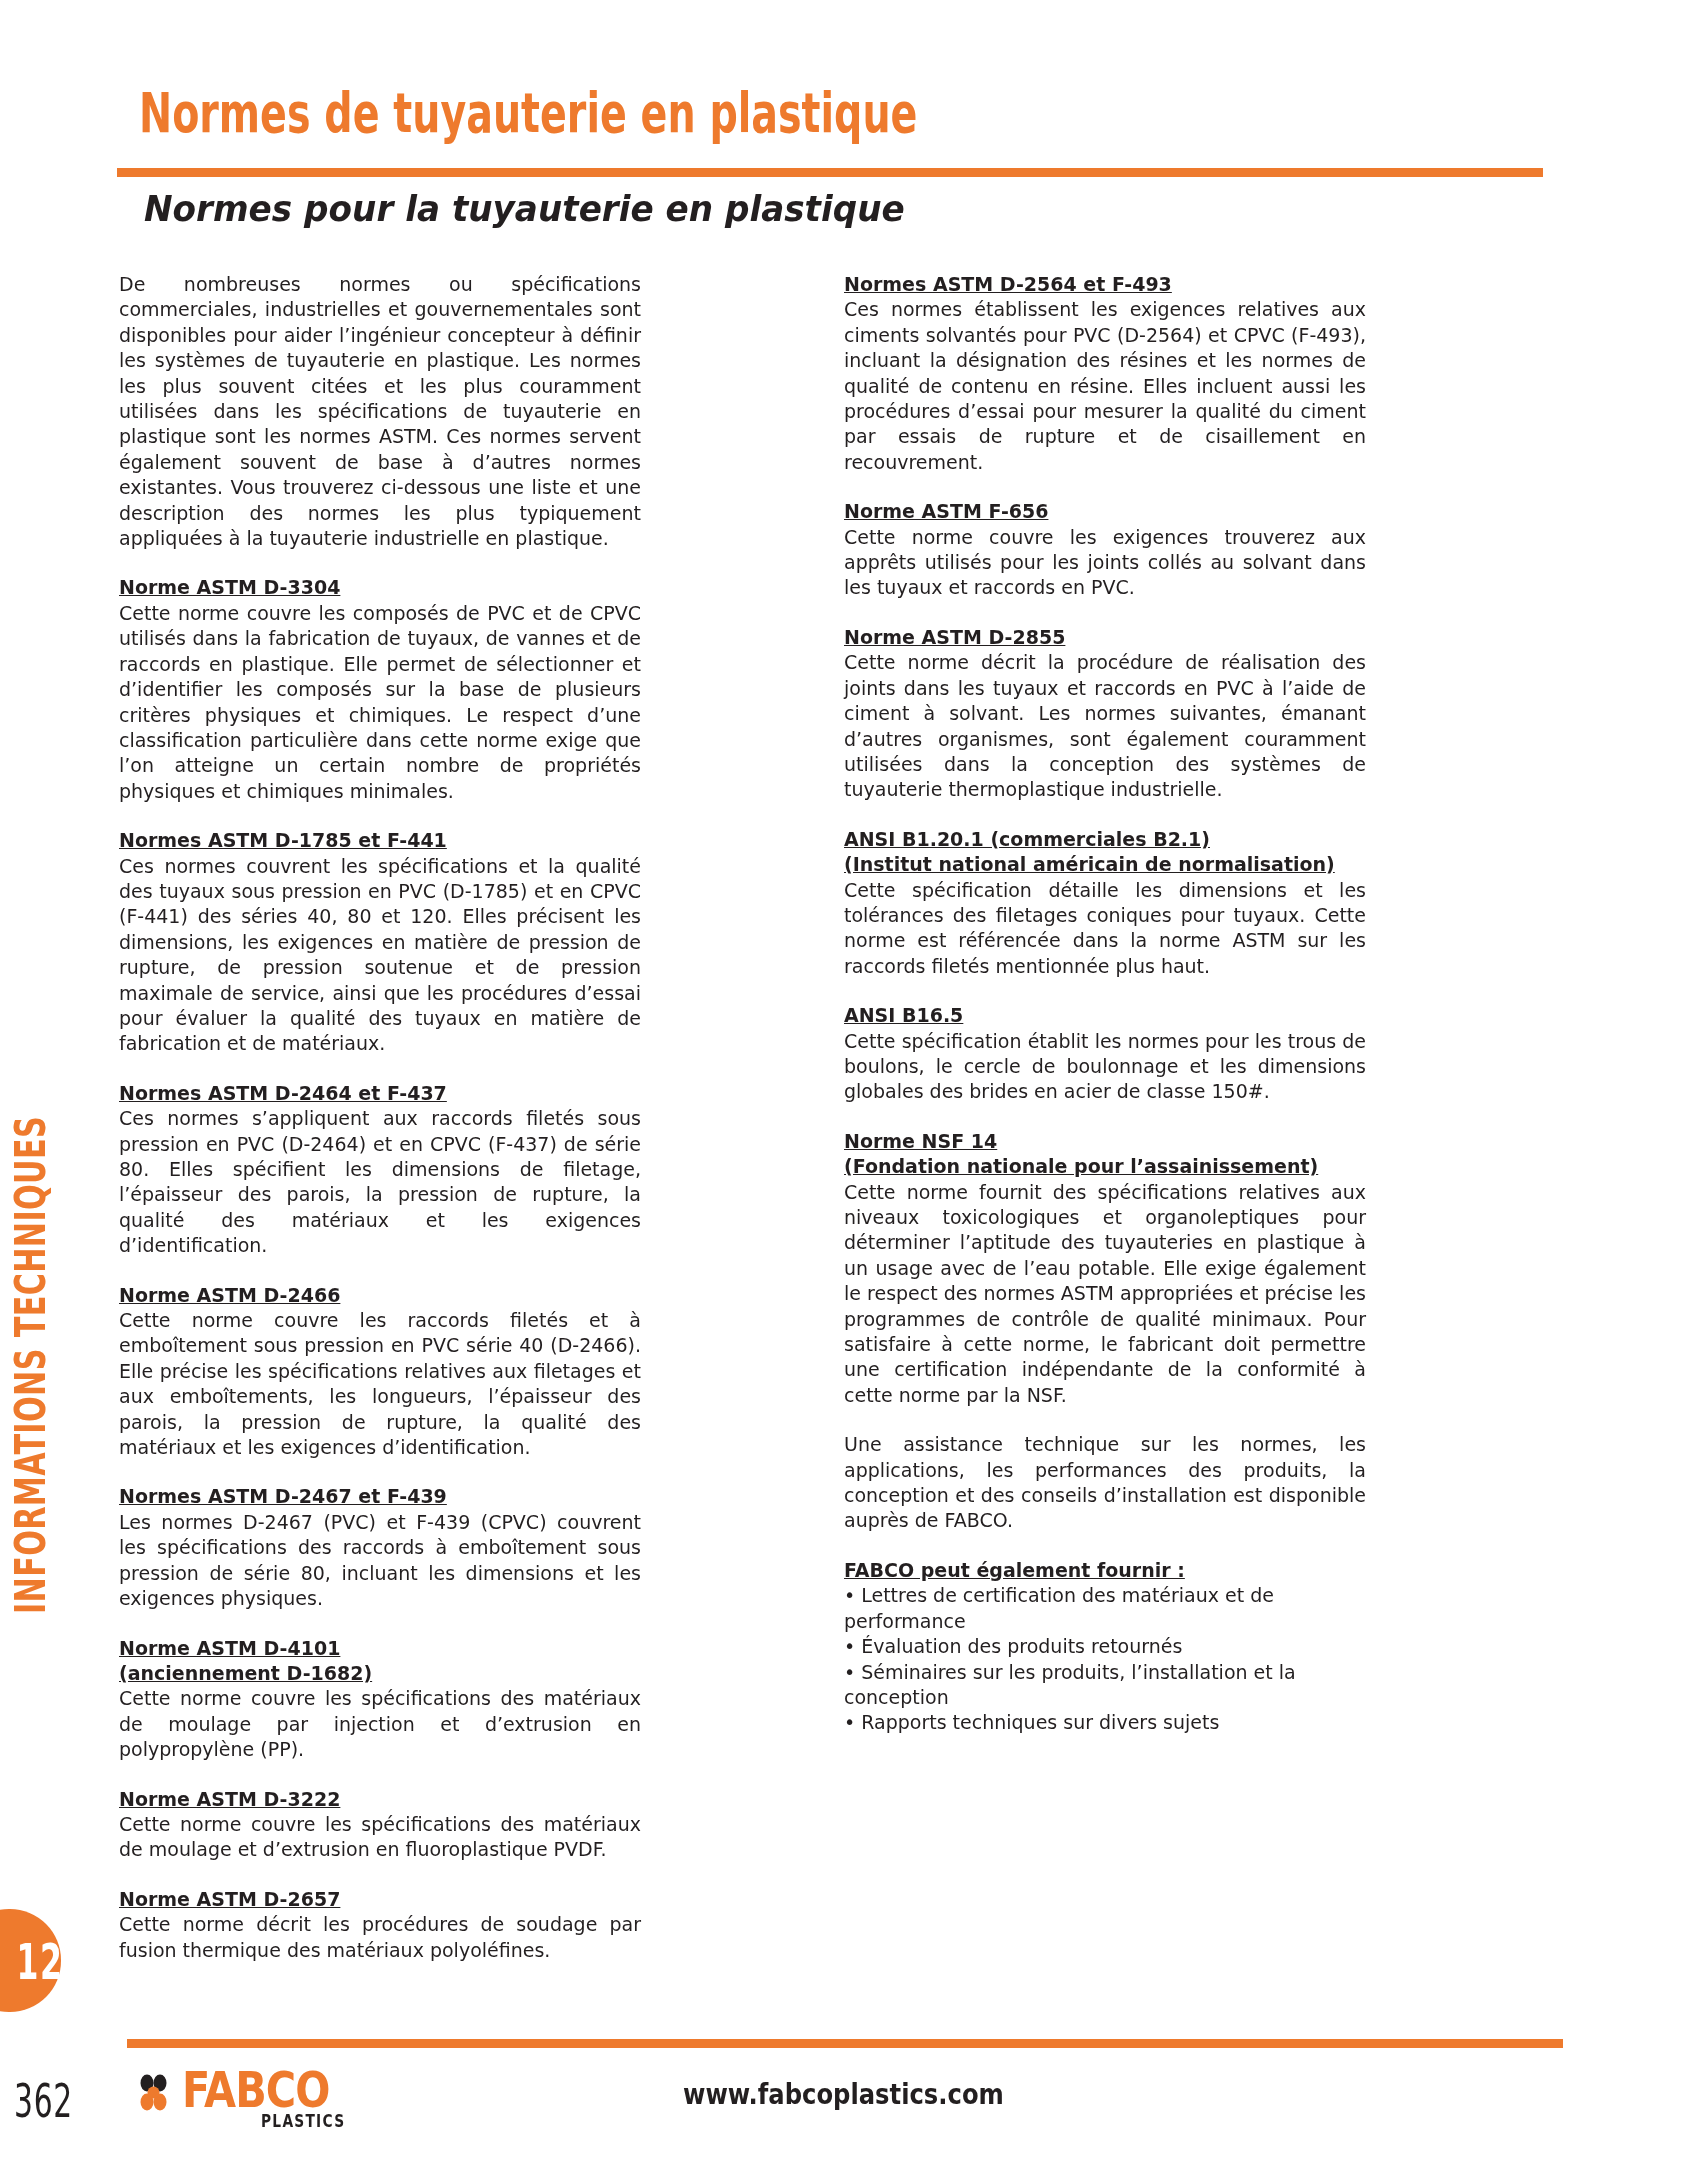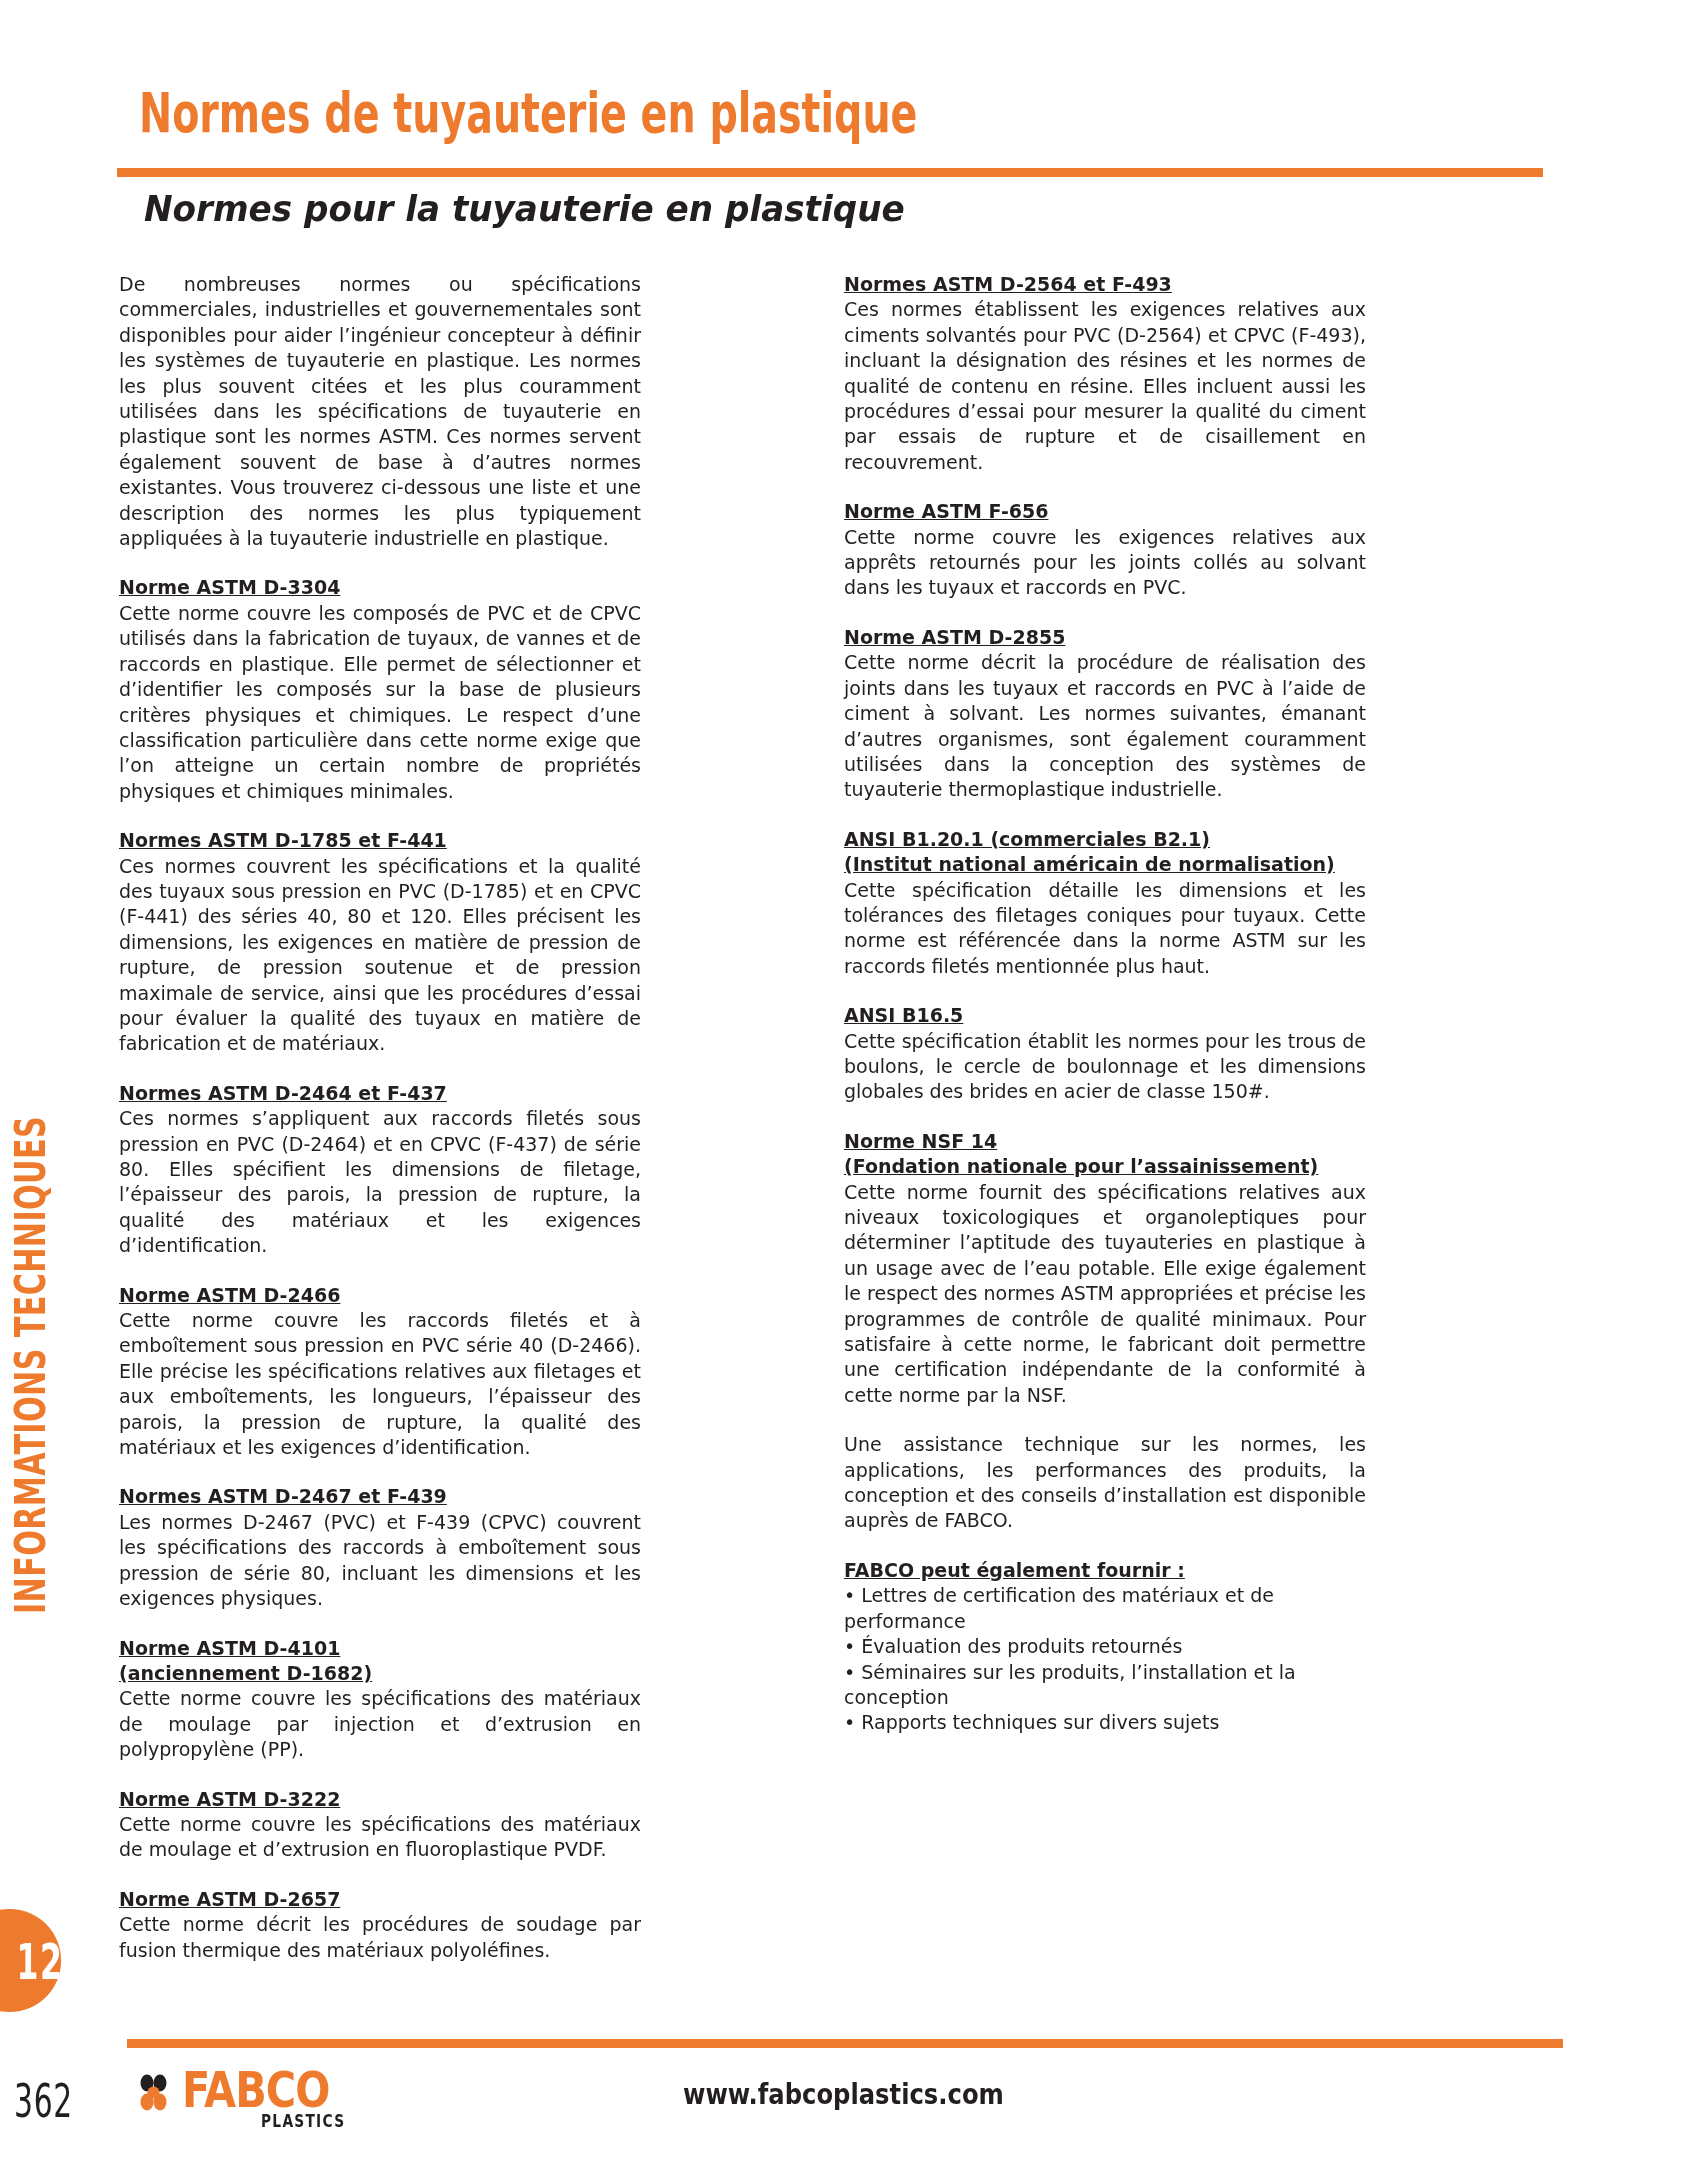"Cette norme couvre les exigences" div.body-text { text: relatives aux apprêts retournés -> trouverez aux apprêts utilisés }
